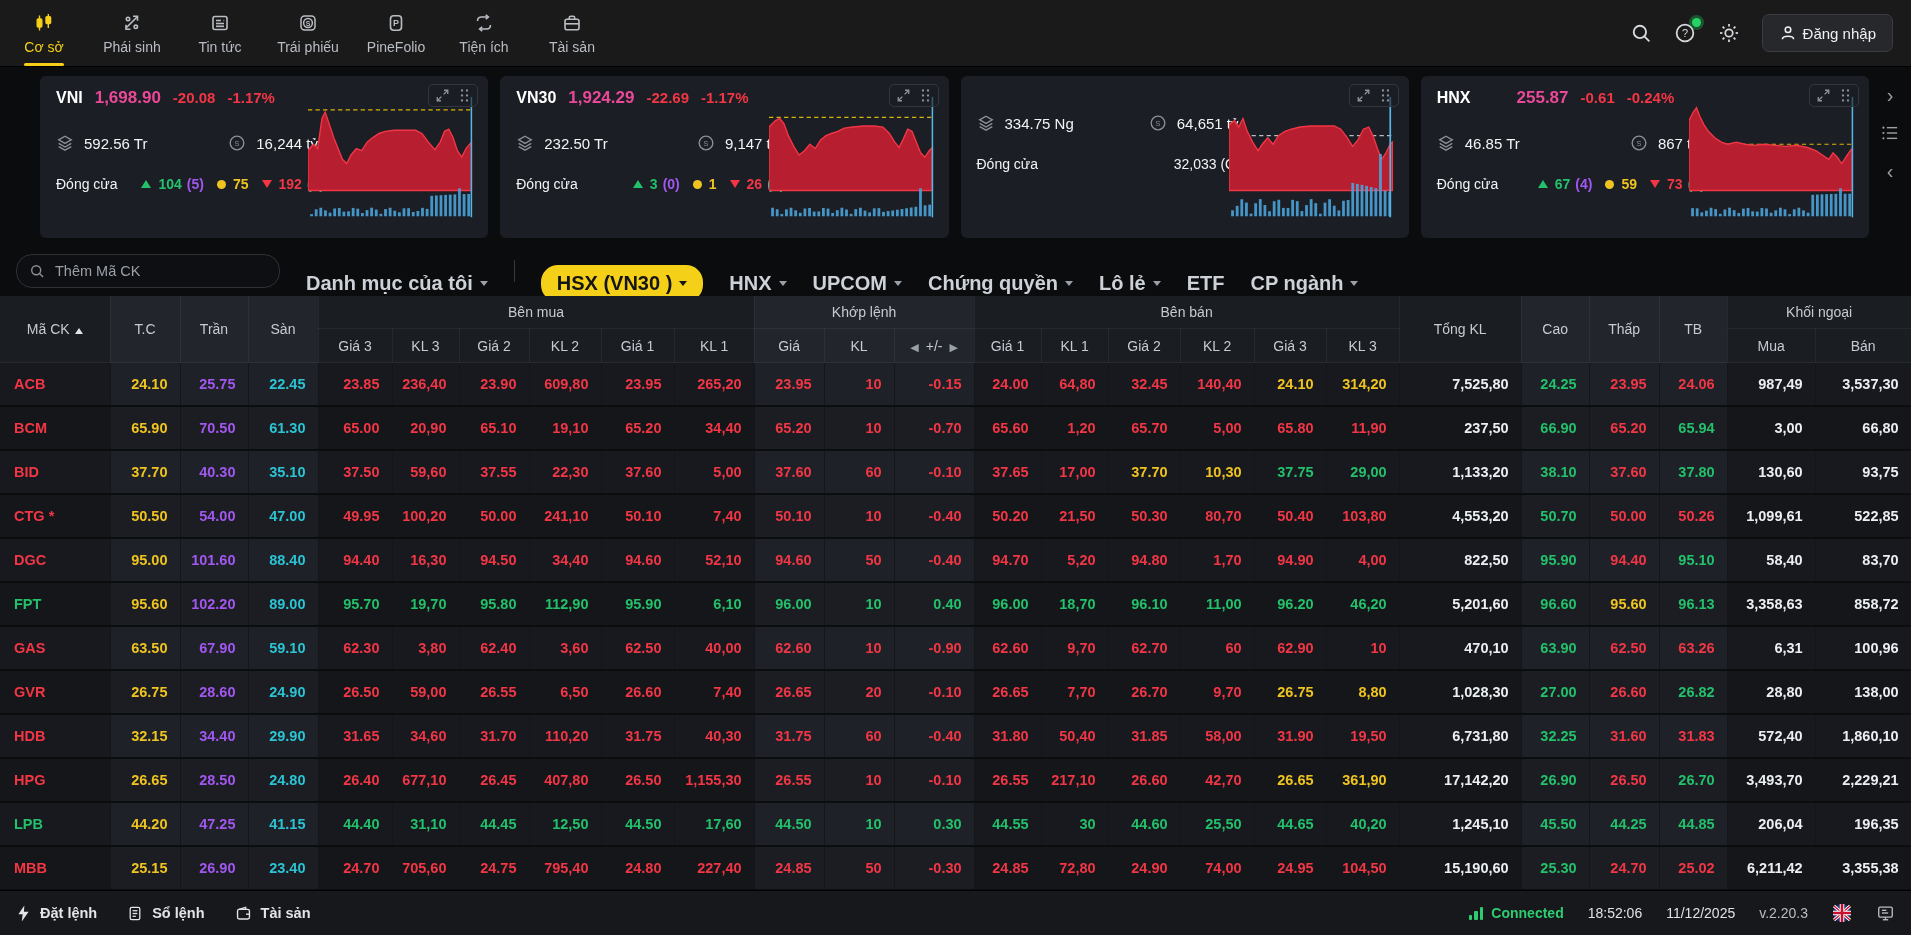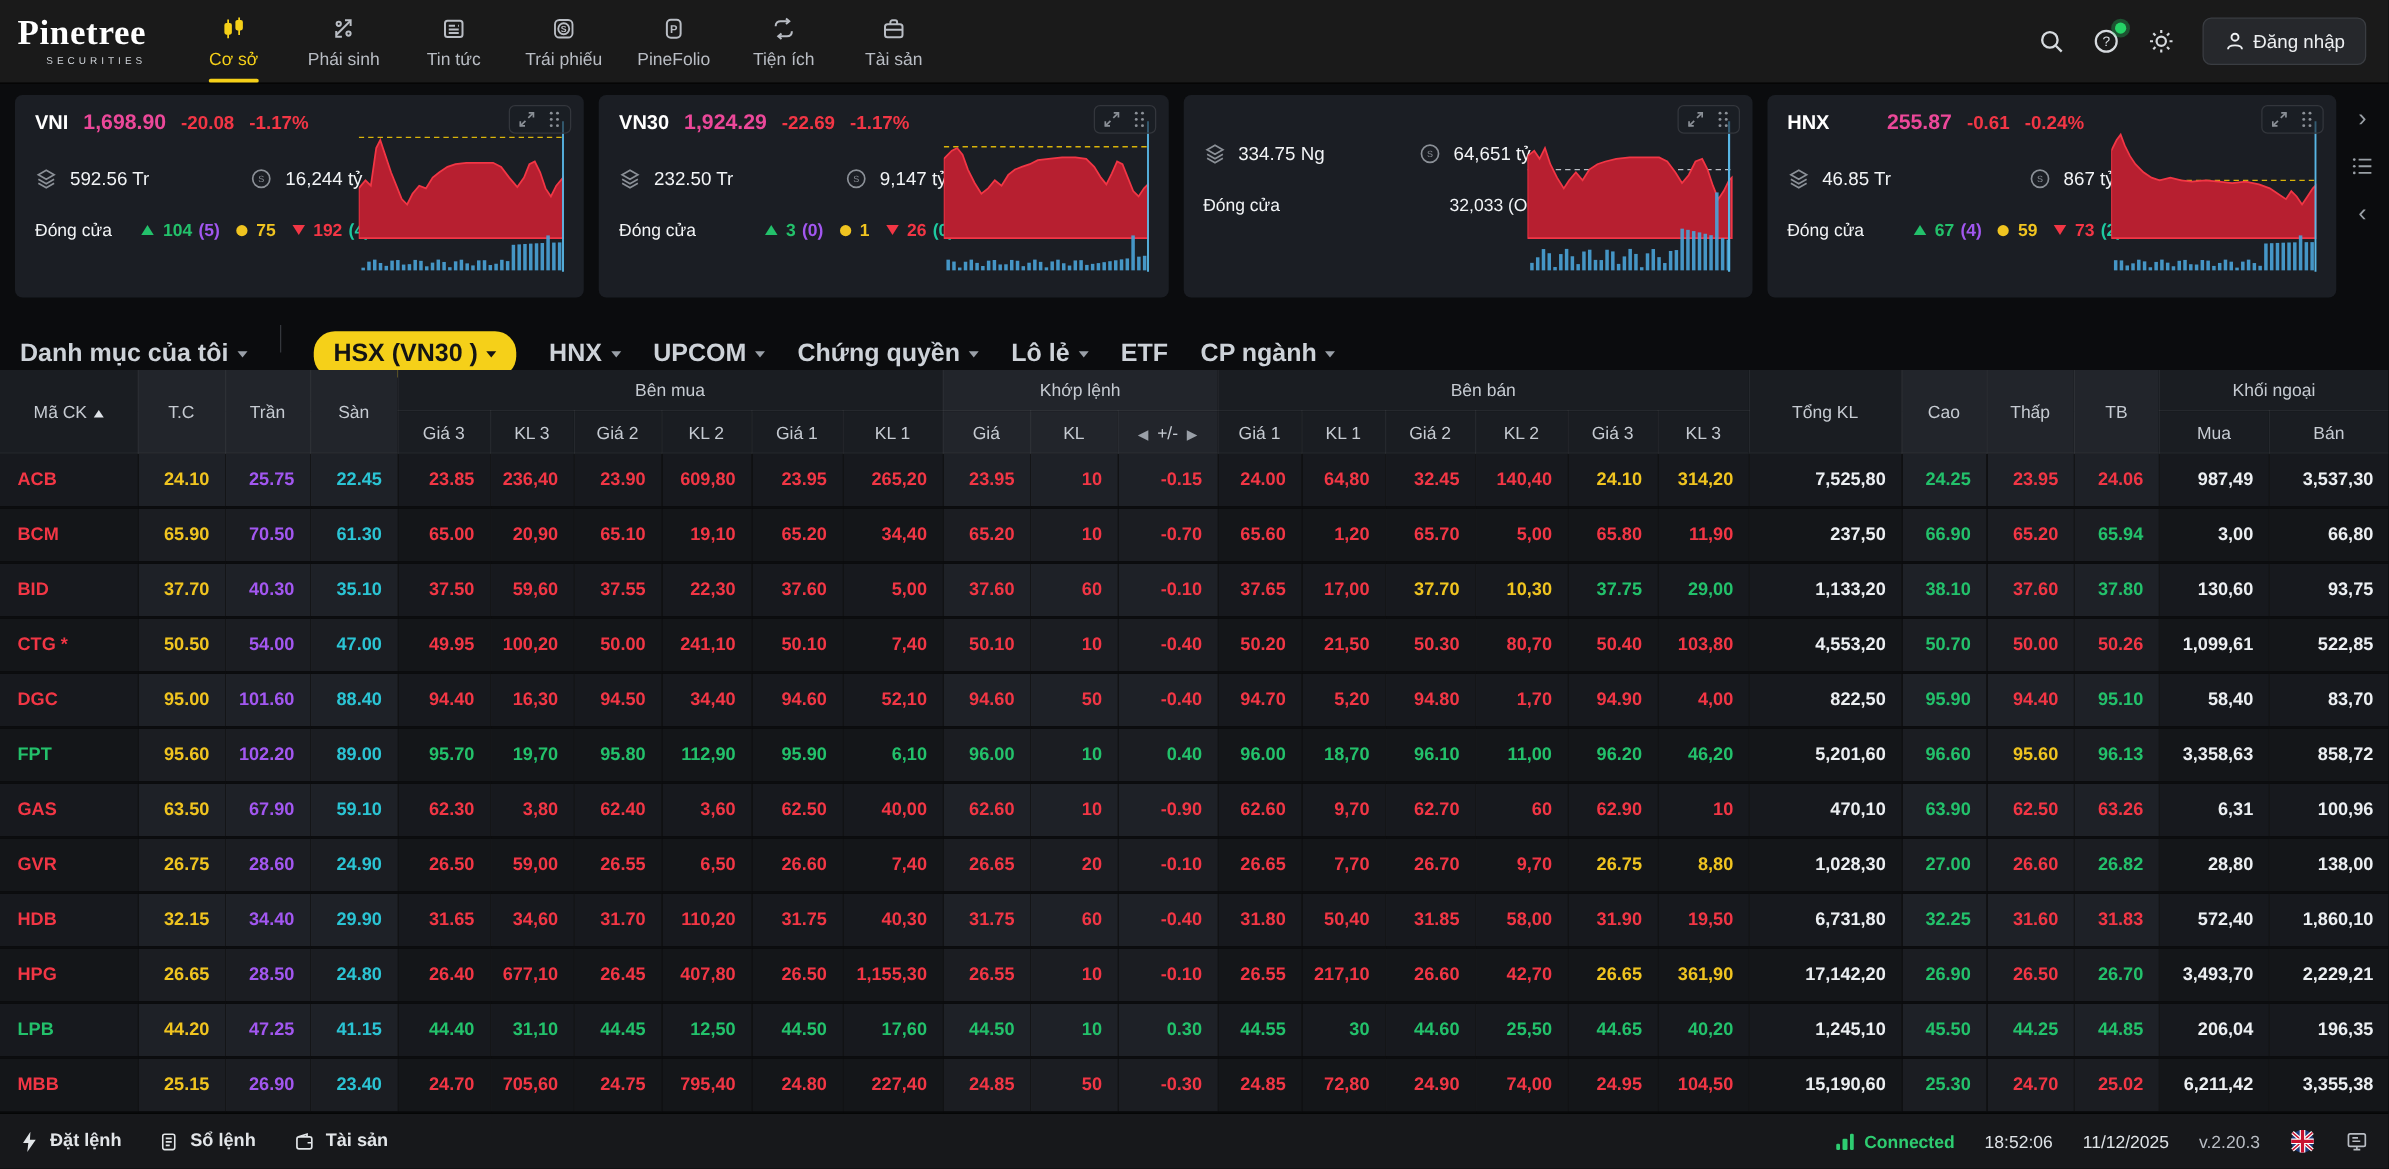"Pinetree" div.brand { html: <div> <span>Pinetree</span> <span>SECURITIES</span> </div> -> none }
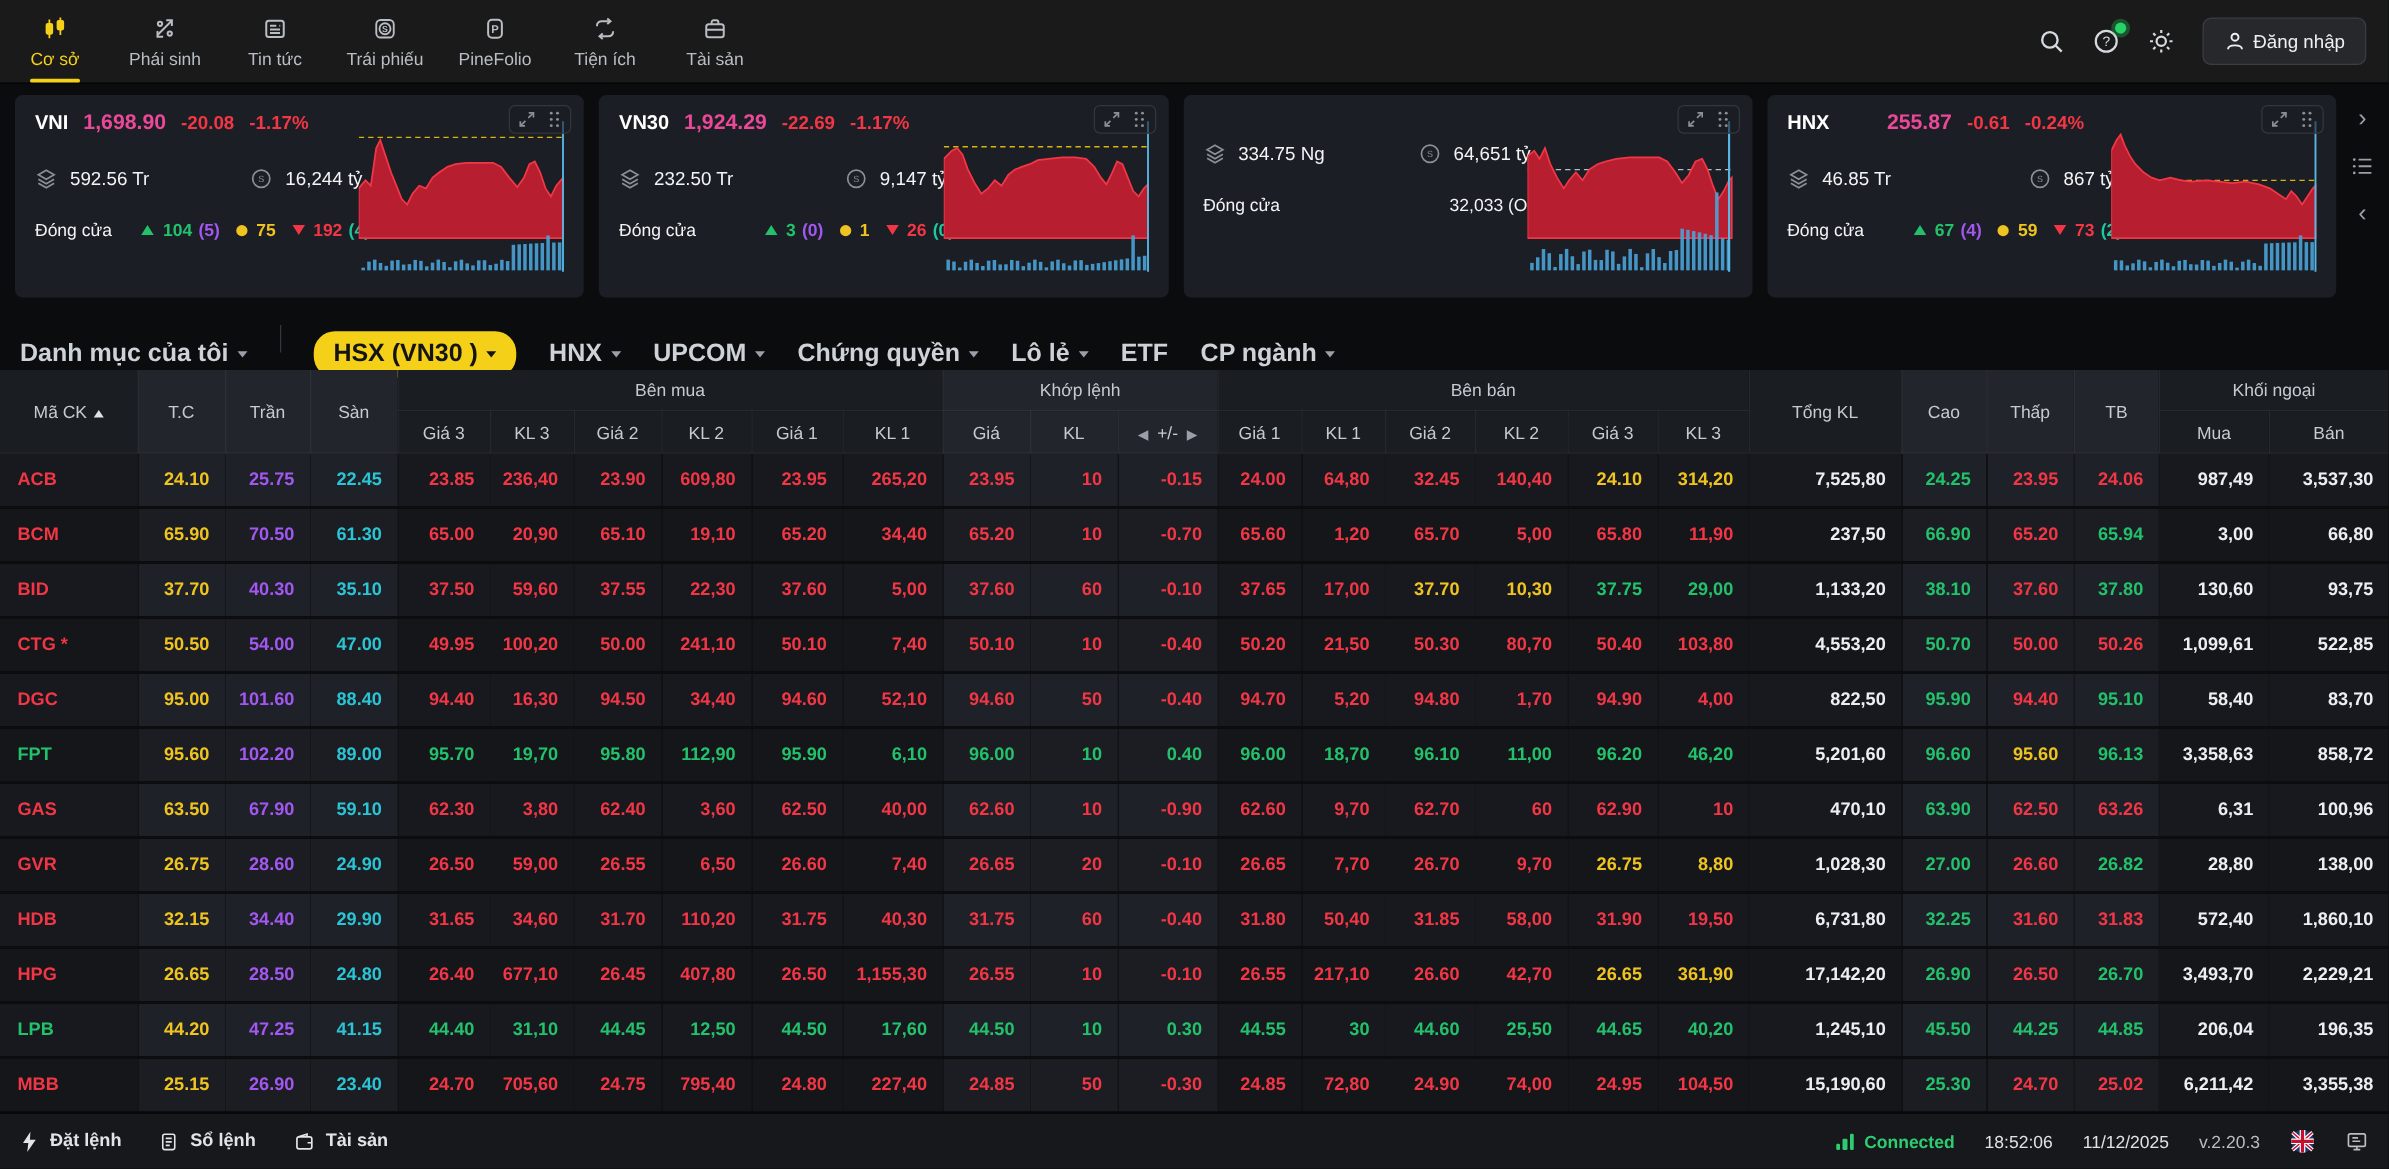"VNI" .cards-wrap { margin-left: none -> 28px }
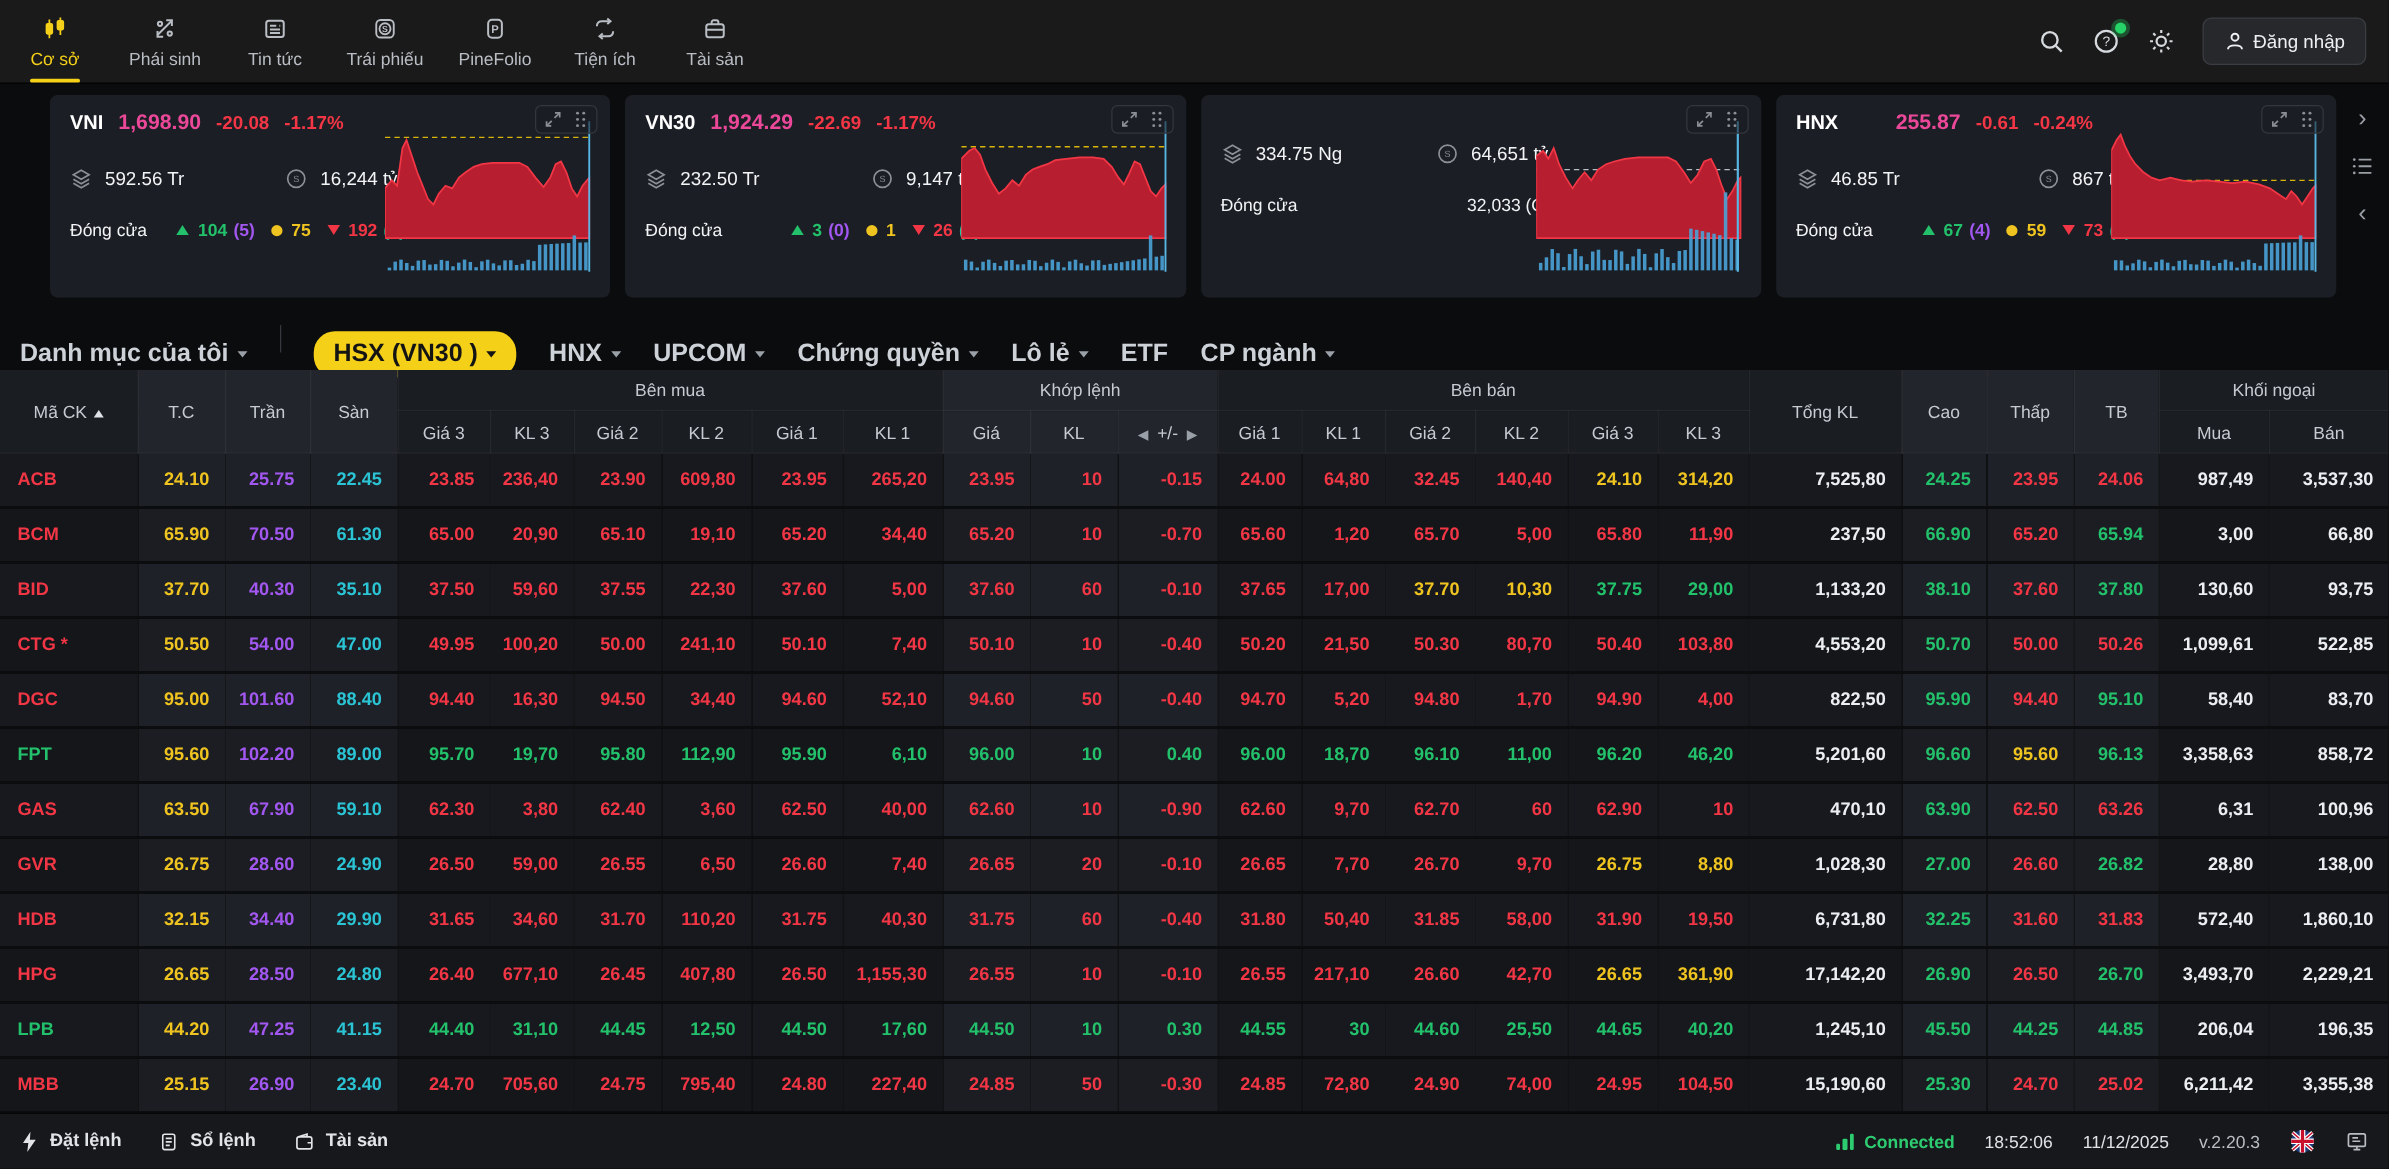"Thêm Mã CK" div.search-box { html: none -> <div> <span> <svg> <circle></circle> <line></line> </svg> </span> <input> </div> }
